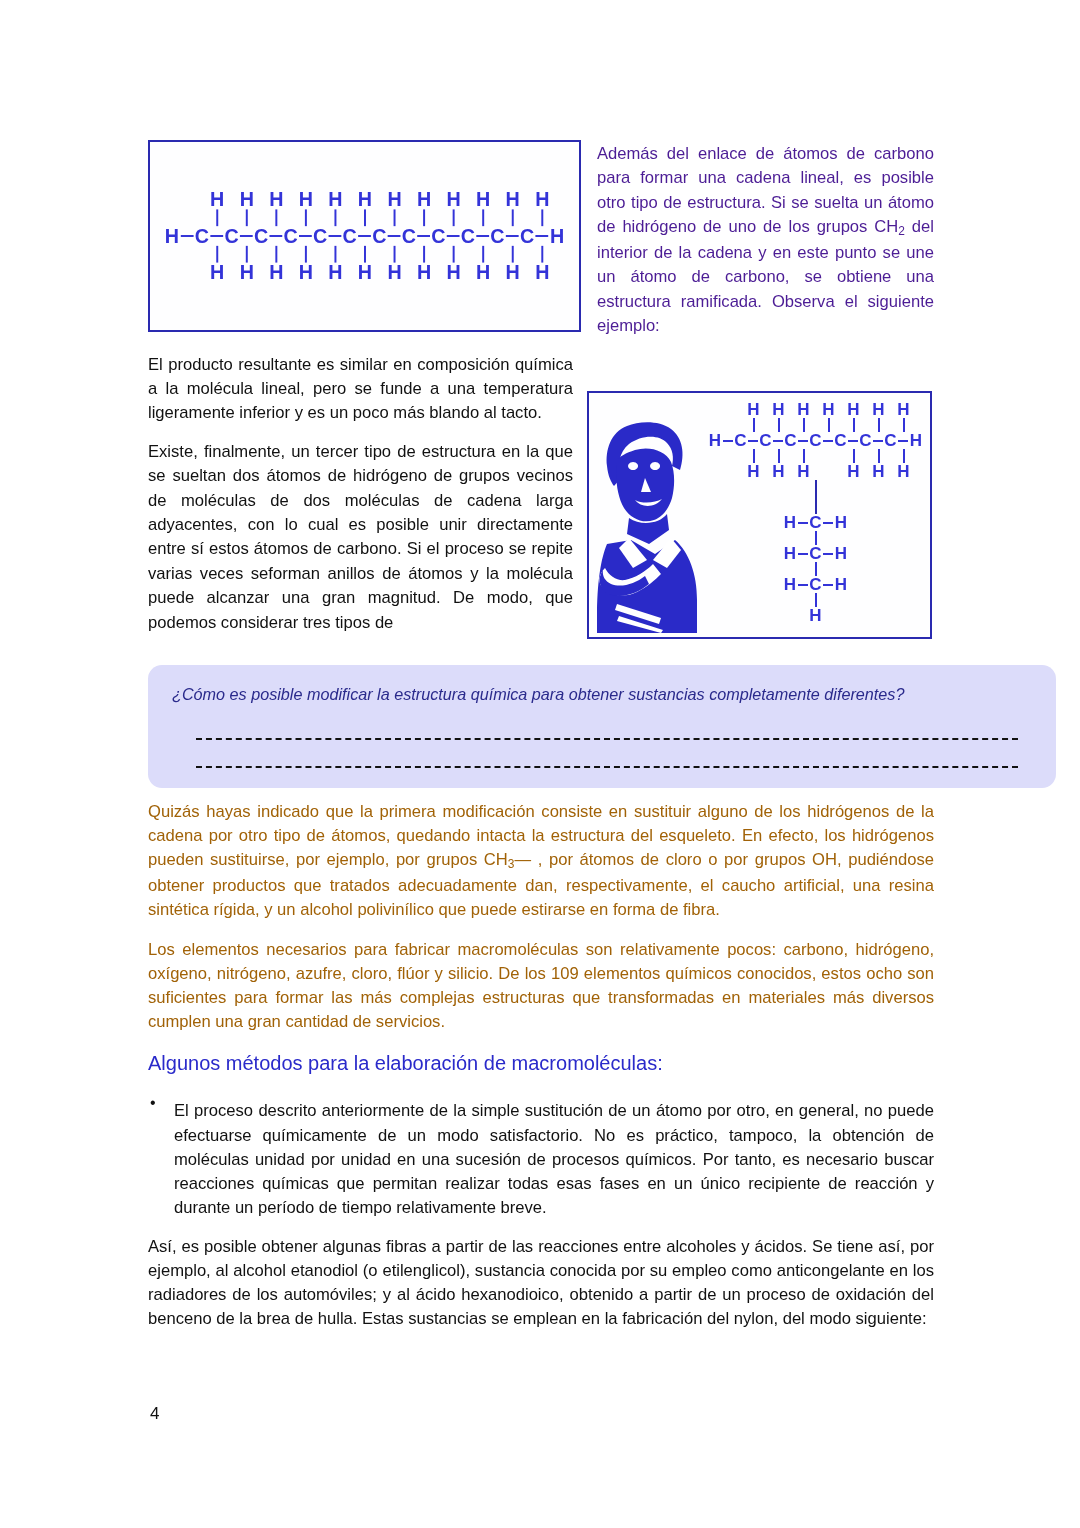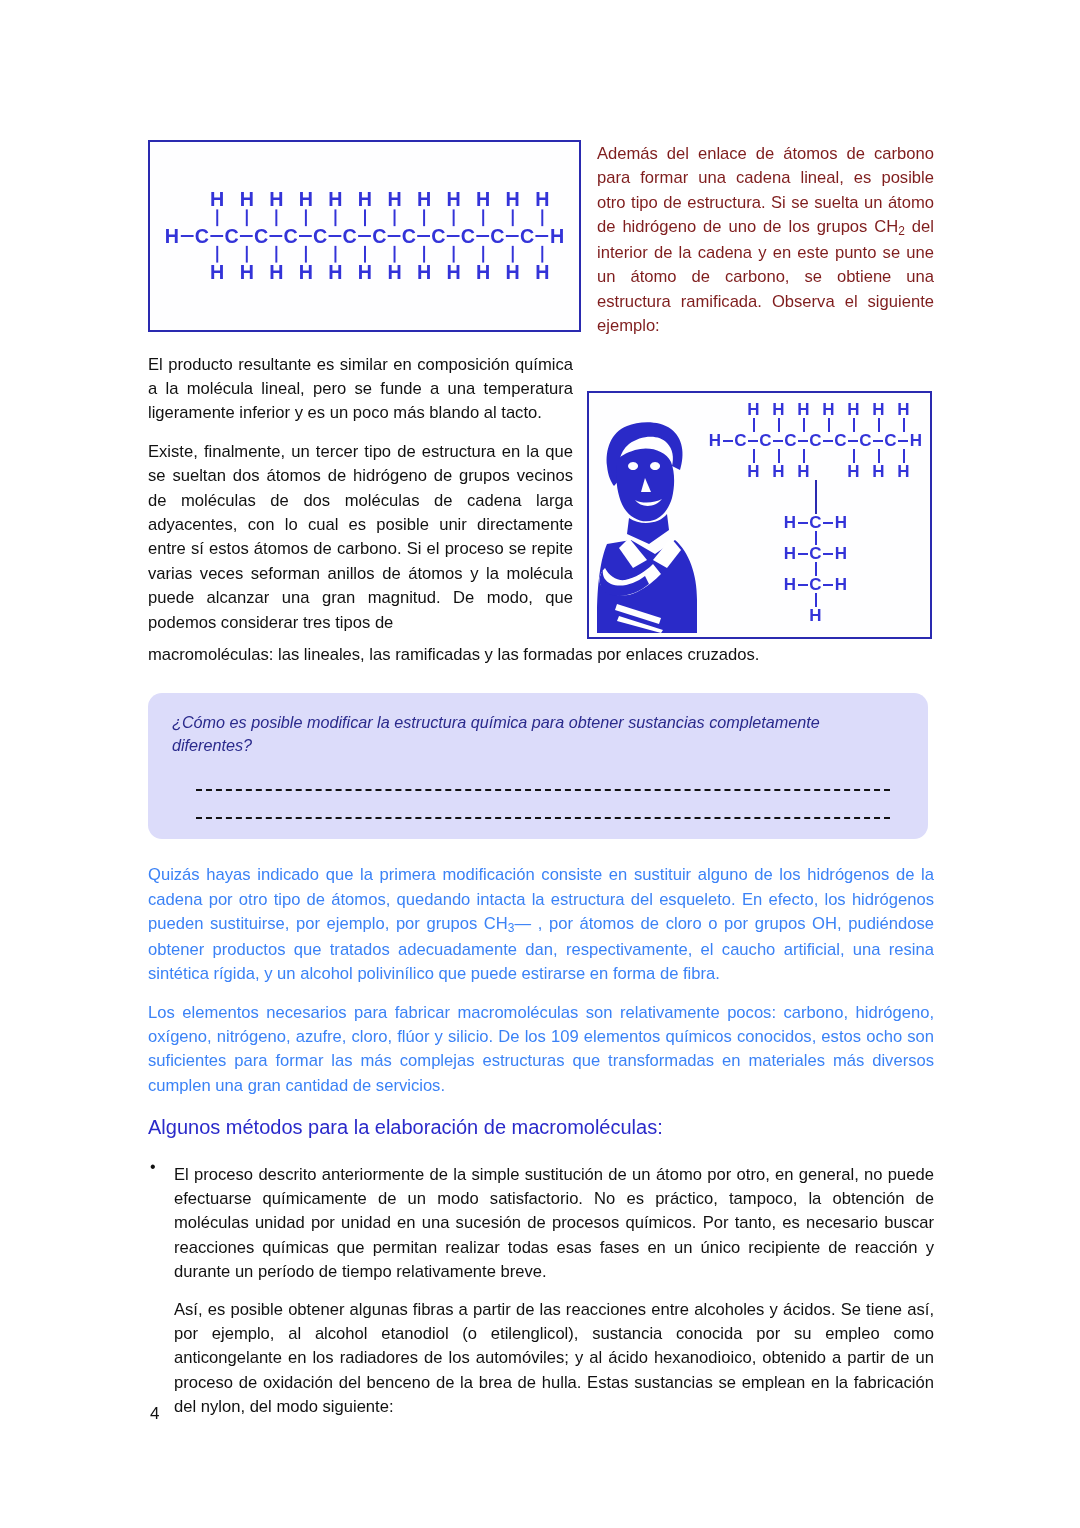"Además del enlace de átomos" .top-text { color: #7f1d1d -> #4c1d95 }
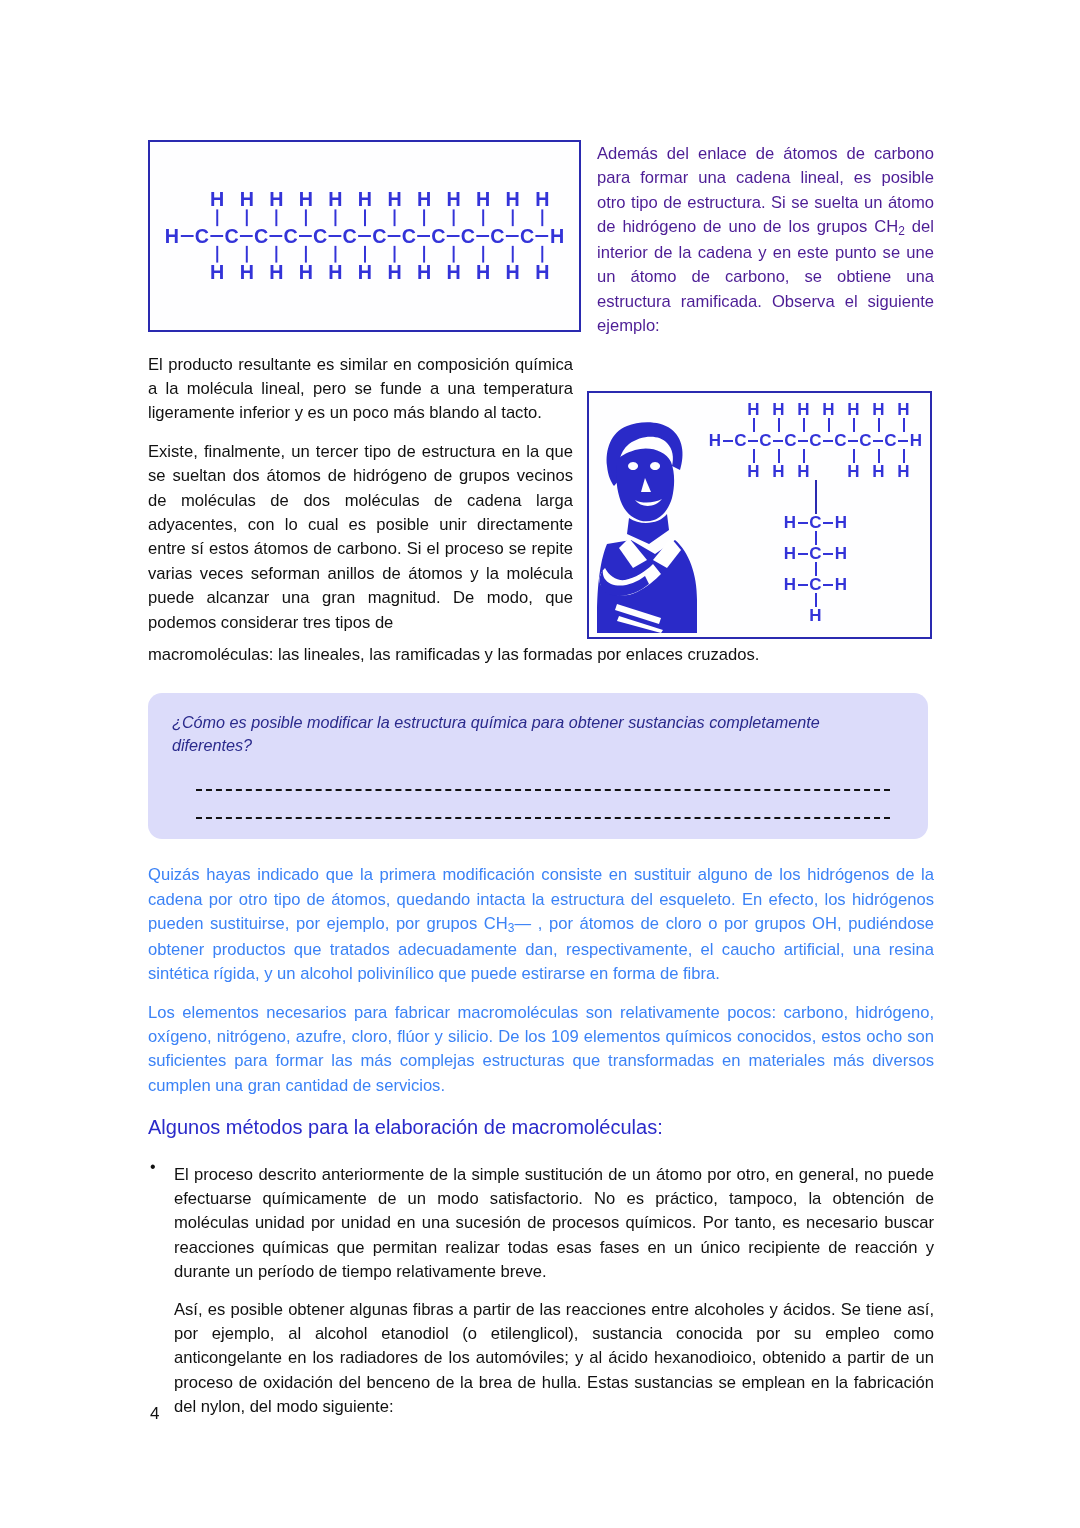"macromoléculas: las lineales, las" div.continue-line { html: <div>macromoléculas: las lineales, las ramificadas y las formadas por enlaces cruzados.</div> -> none }
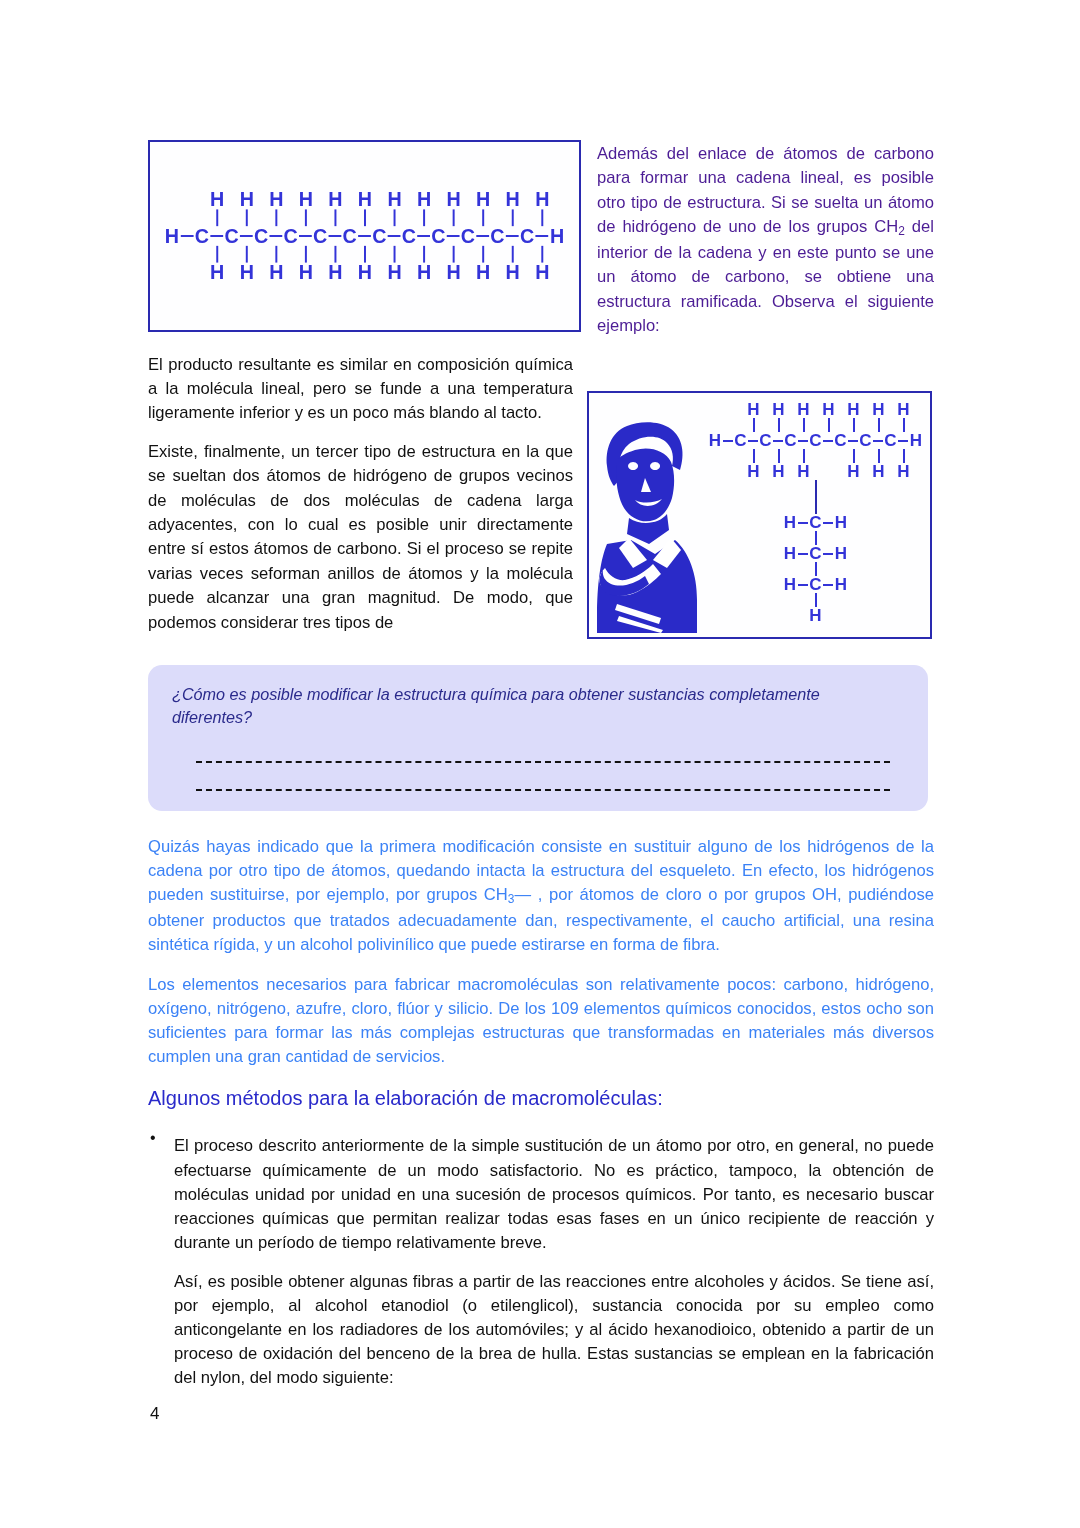"¿Cómo es posible modificar la" .qbox { width: 780px -> 908px }
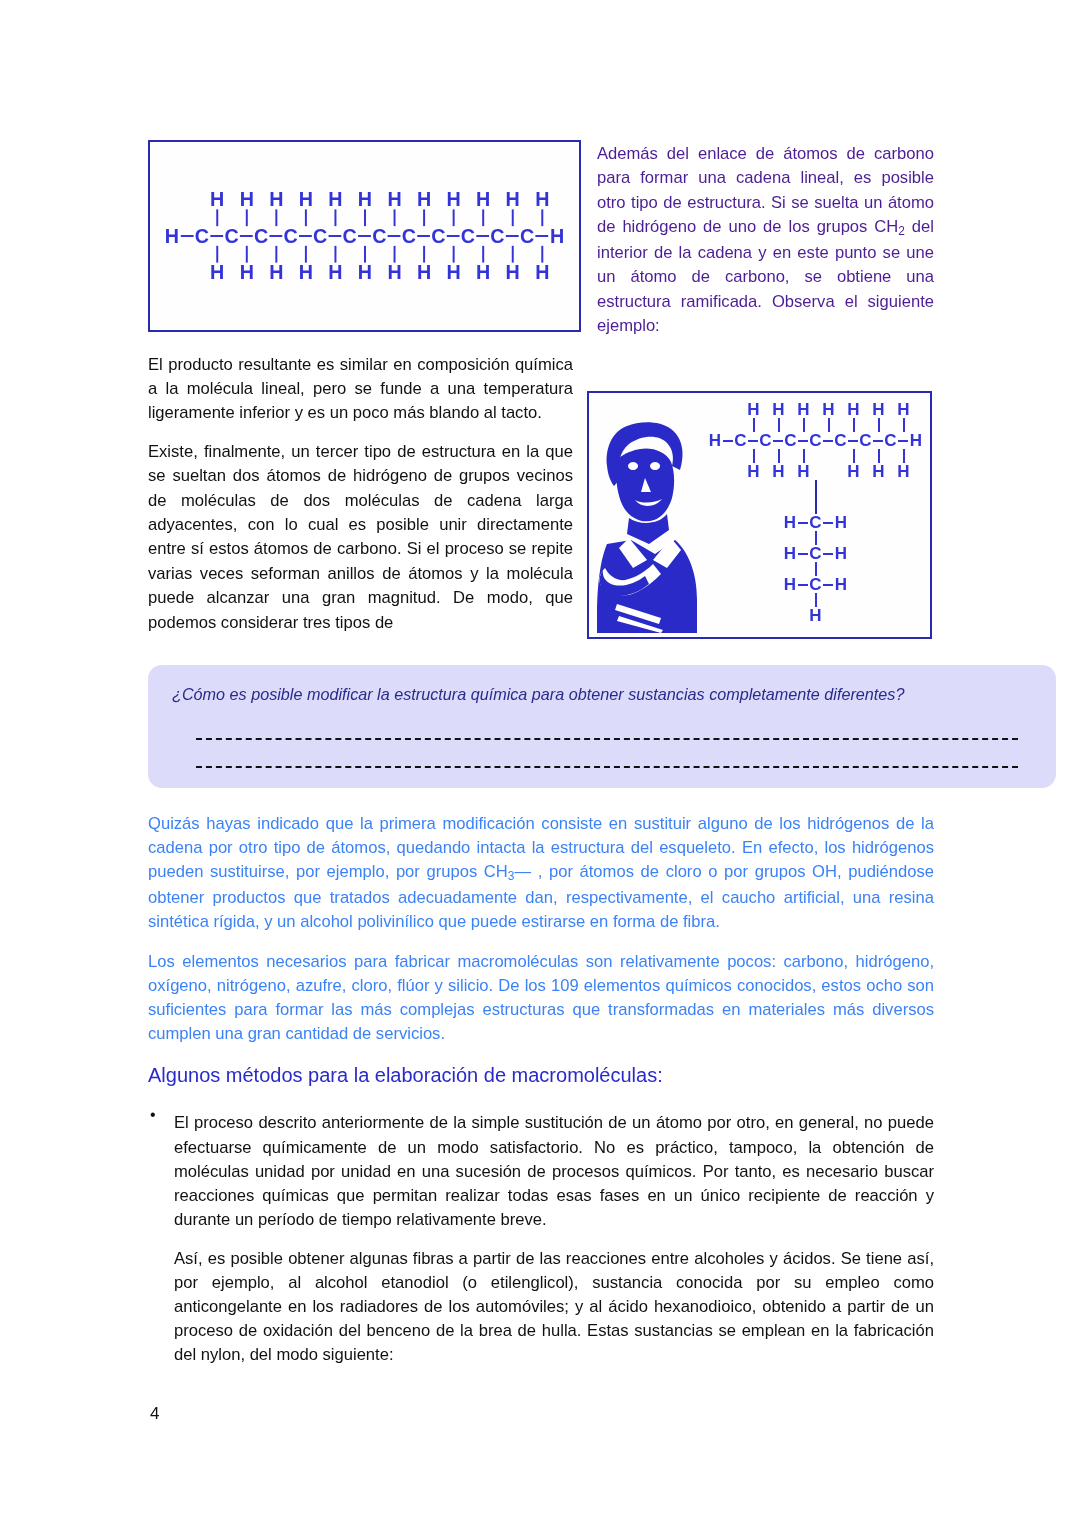"Quizás hayas indicado que la" .body-text { color: #3b82f6 -> #a16207; margin-top: 24px -> 12px }
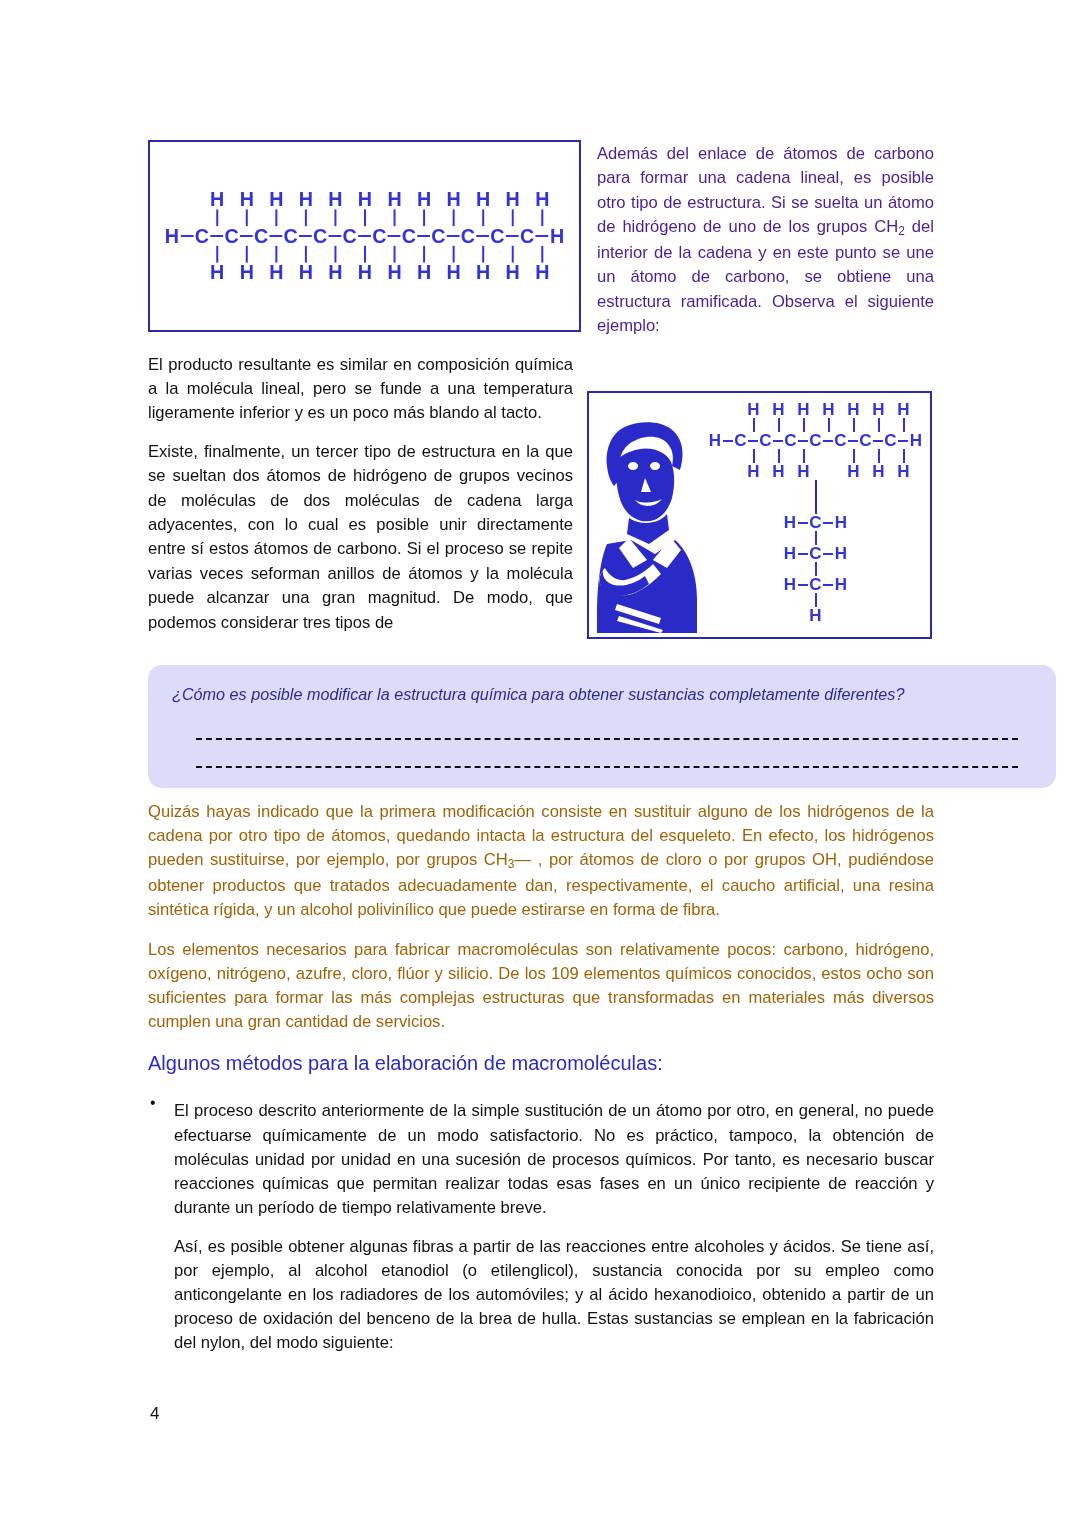"Así, es posible obtener algunas" .indent-para { margin-left: 26px -> none }
